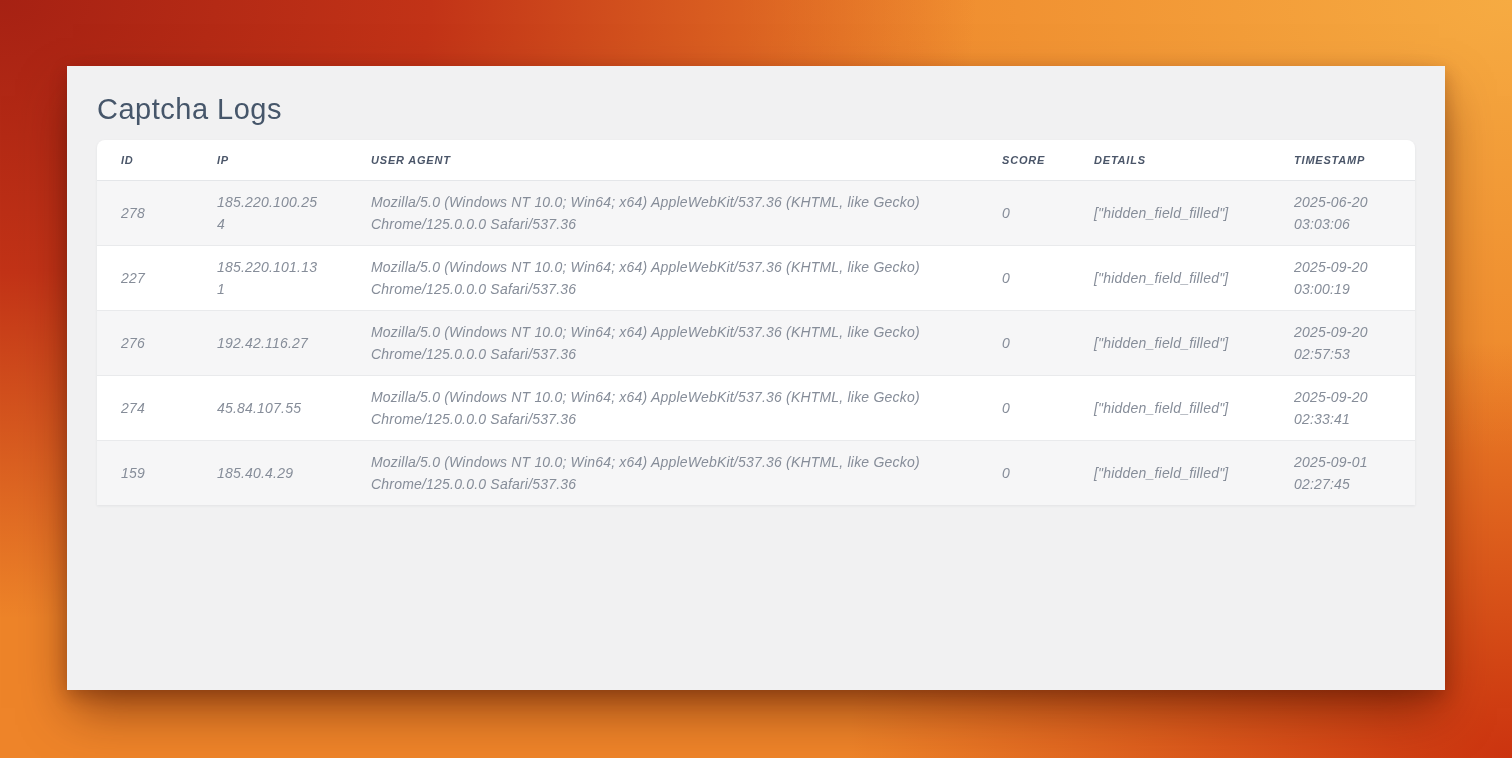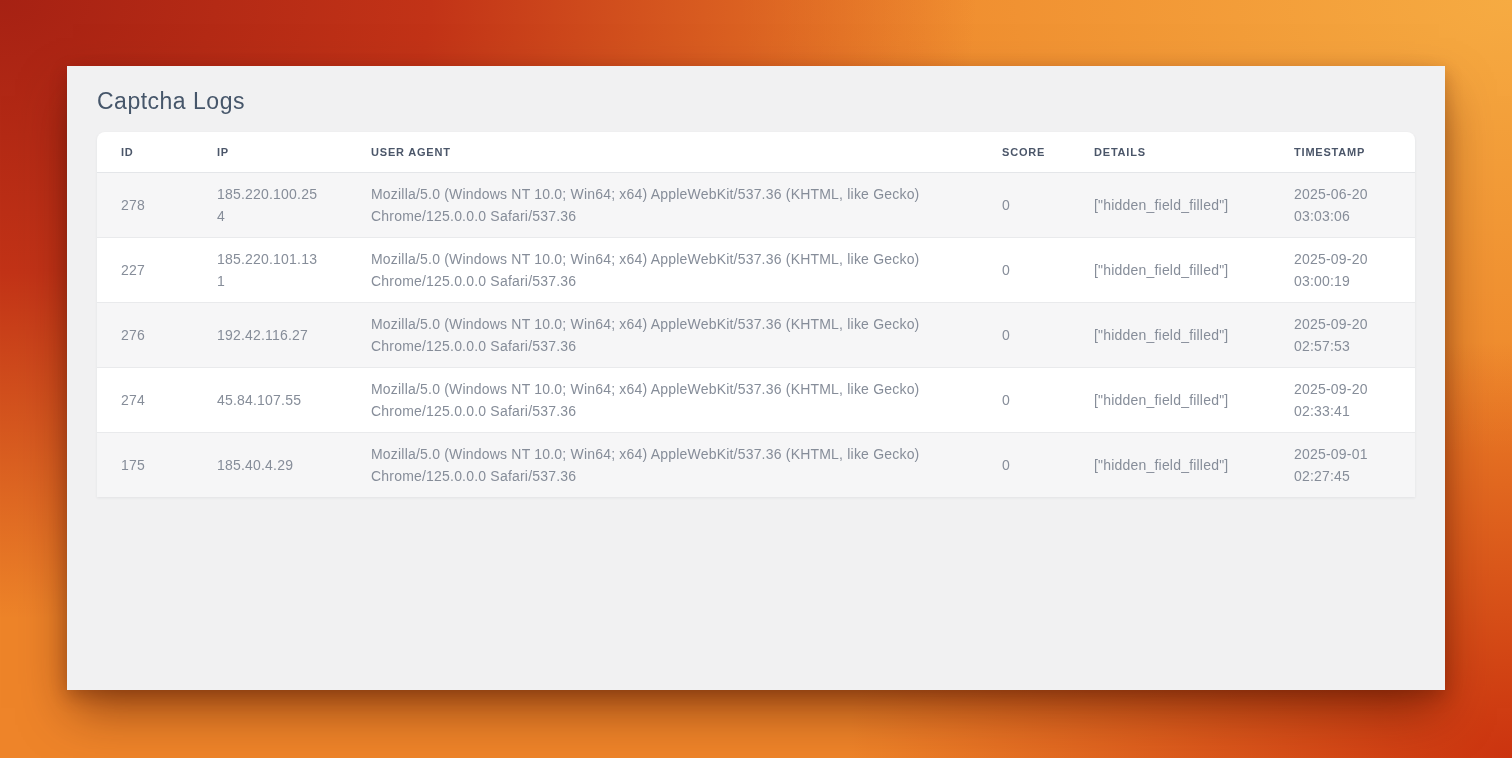"Captcha Logs" .page-title { font-size: 23px -> 29px; margin: 2px 0 14px -> 10px 0 14px }
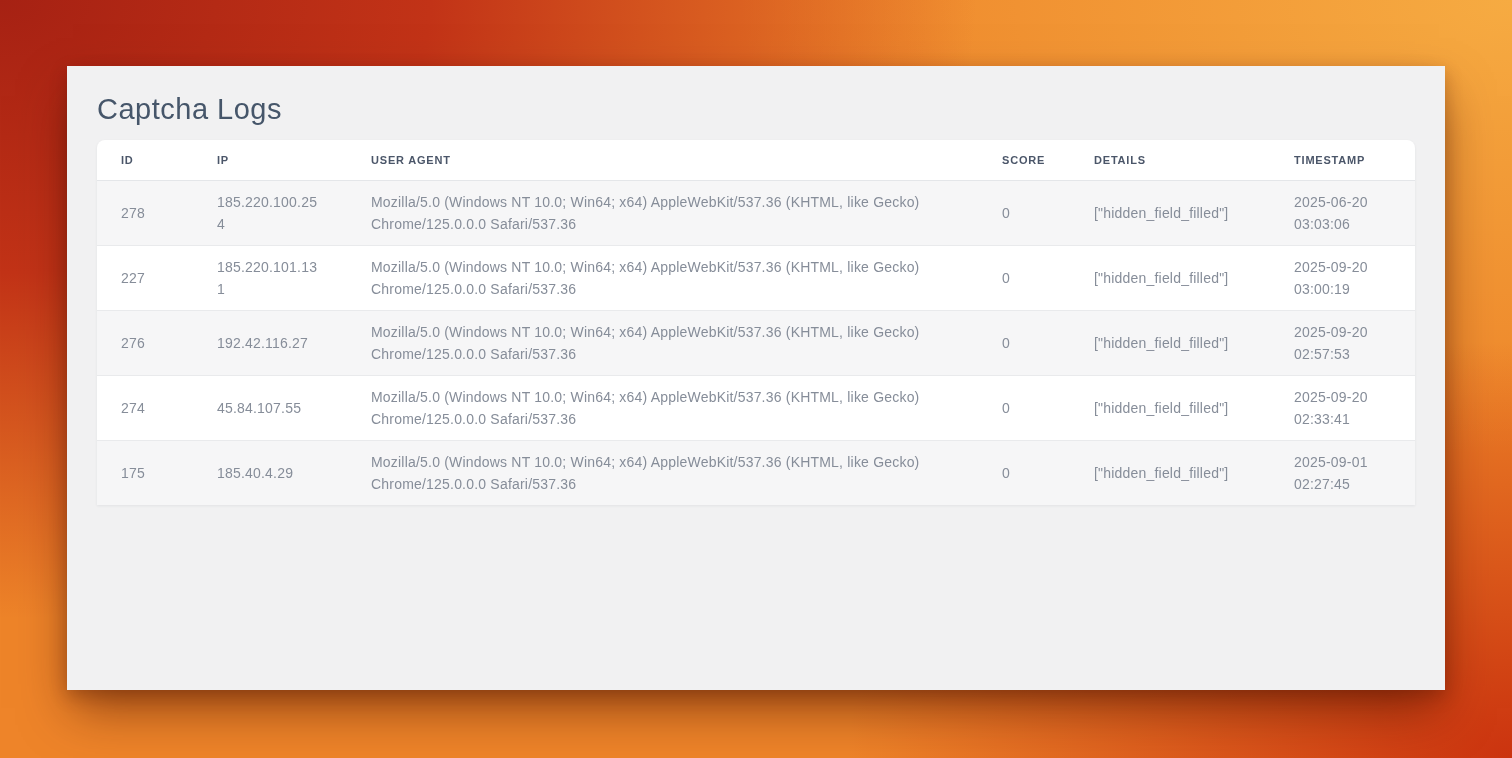"ID" table { font-style: none -> italic }
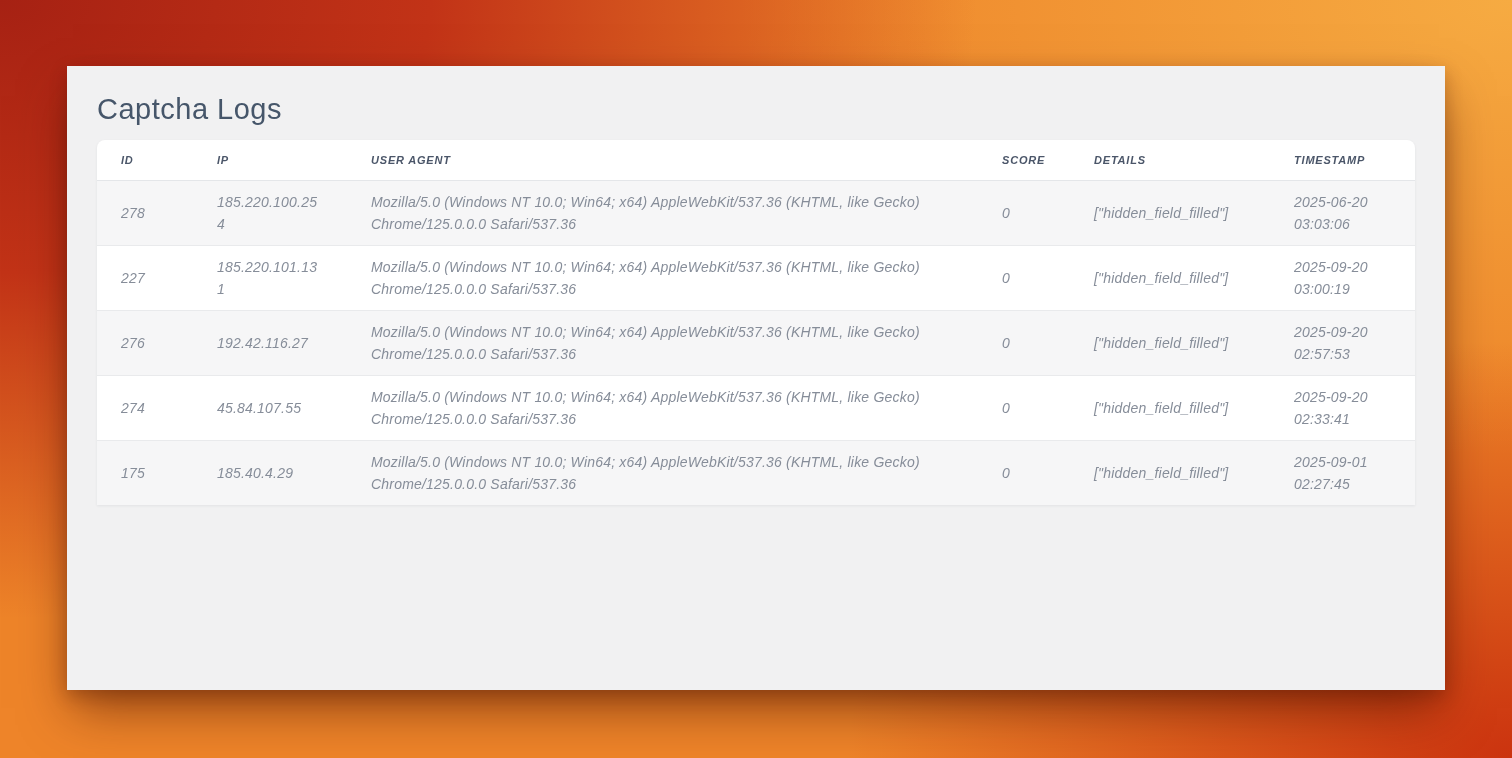"175" td { text: 175 -> 159 }
